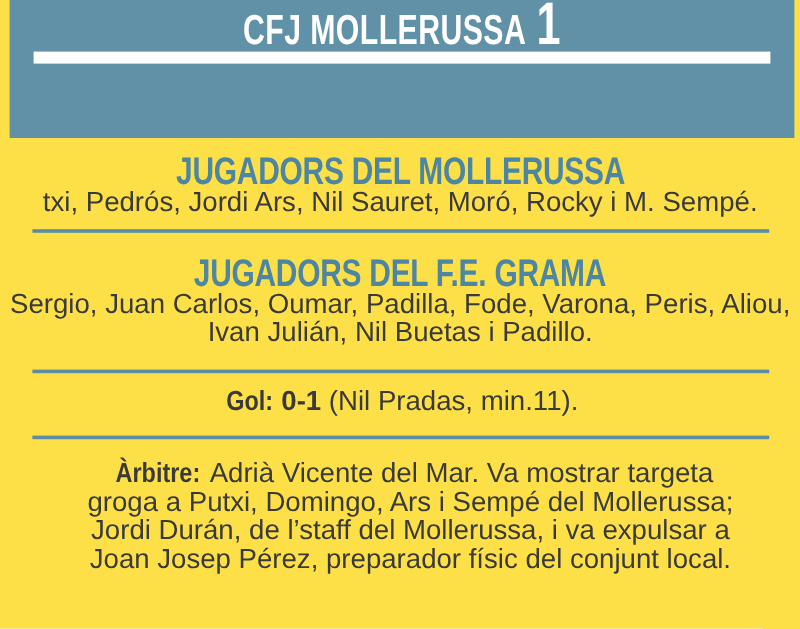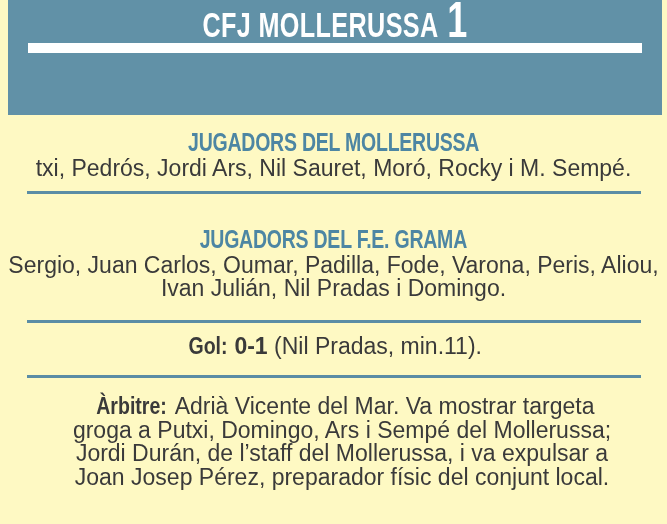"CFJ MOLLERUSSA 1" .page { background: #fef9c3 -> #fde047 }
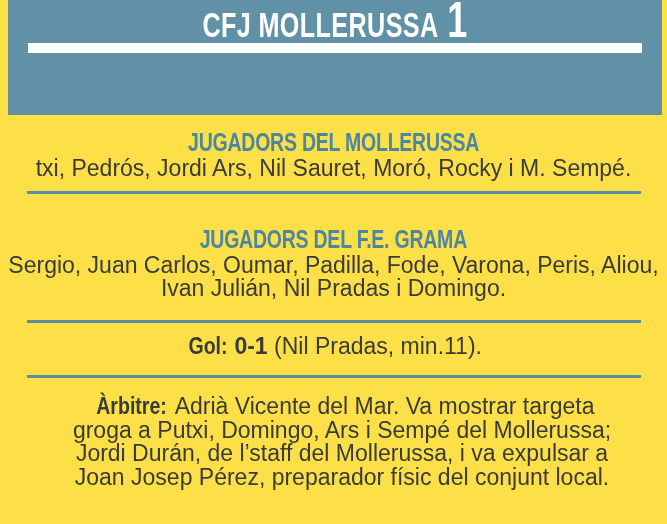"JUGADORS DEL MOLLERUSSA" .h-section { font-size: 25px -> 32px }
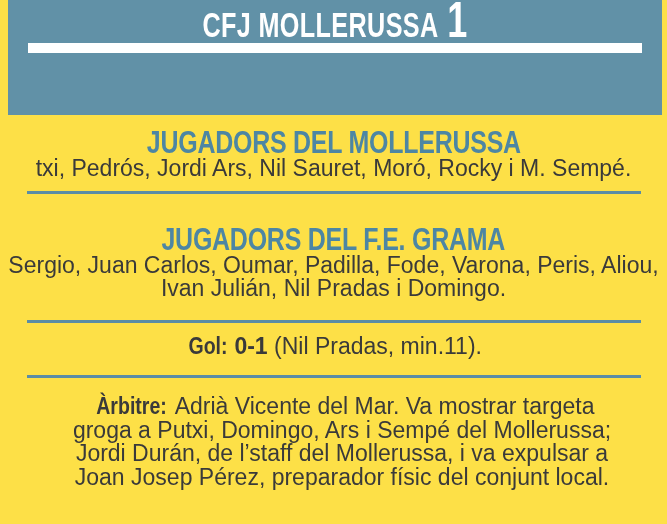"JUGADORS DEL F.E. GRAMA" .h-away { margin-top: 32px -> 20px }
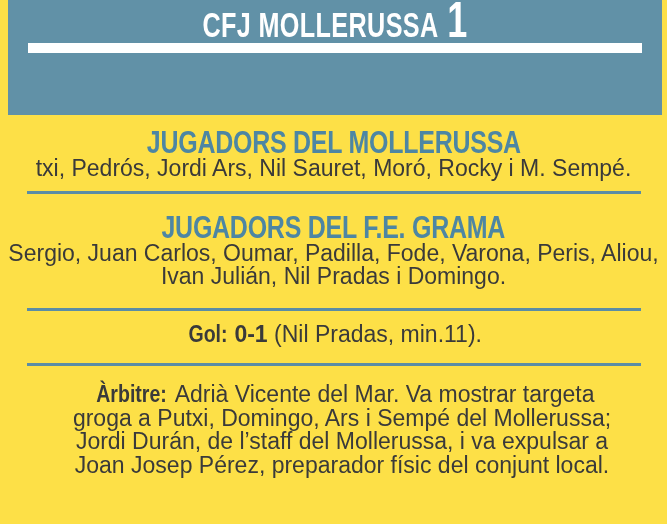"Ivan Julián, Nil Pradas i" div.t-line { text: Pradas i Domingo -> Buetas i Padillo }
